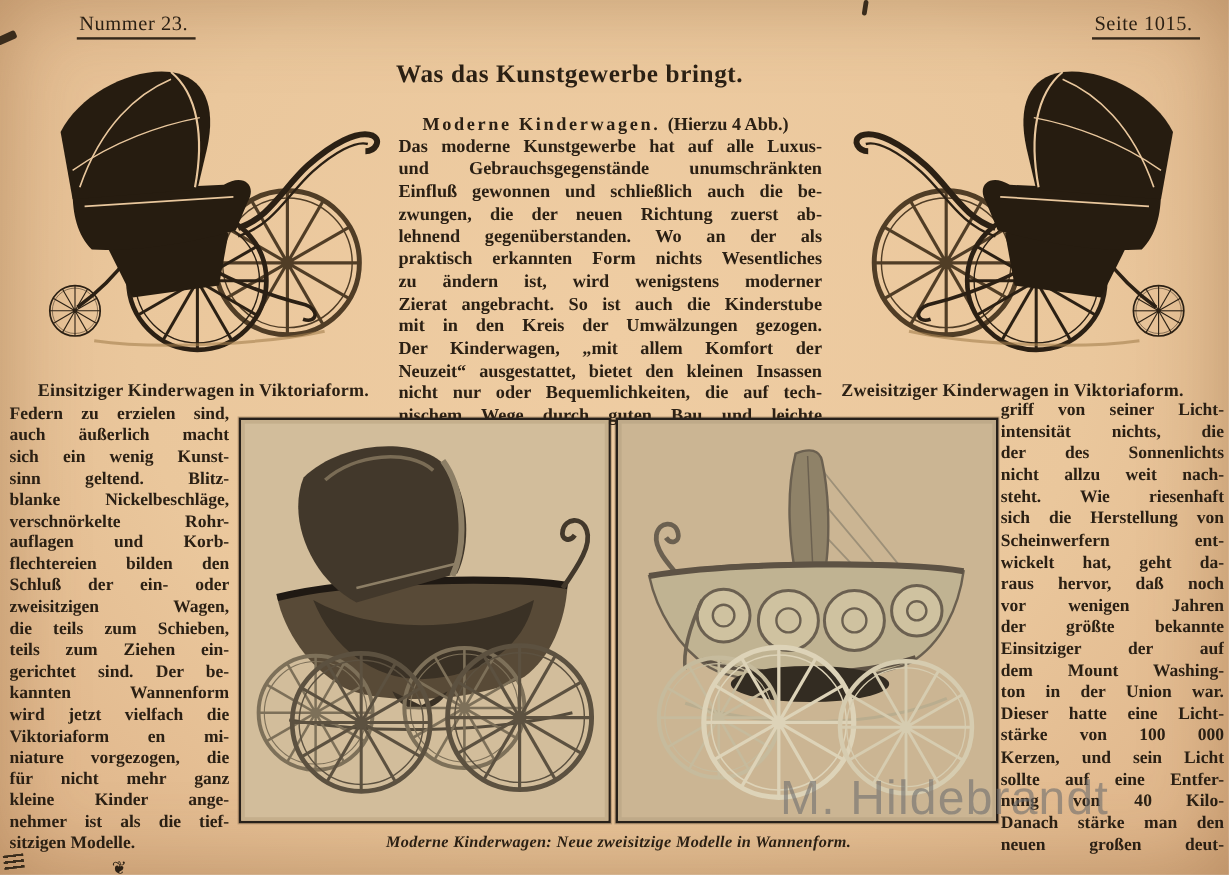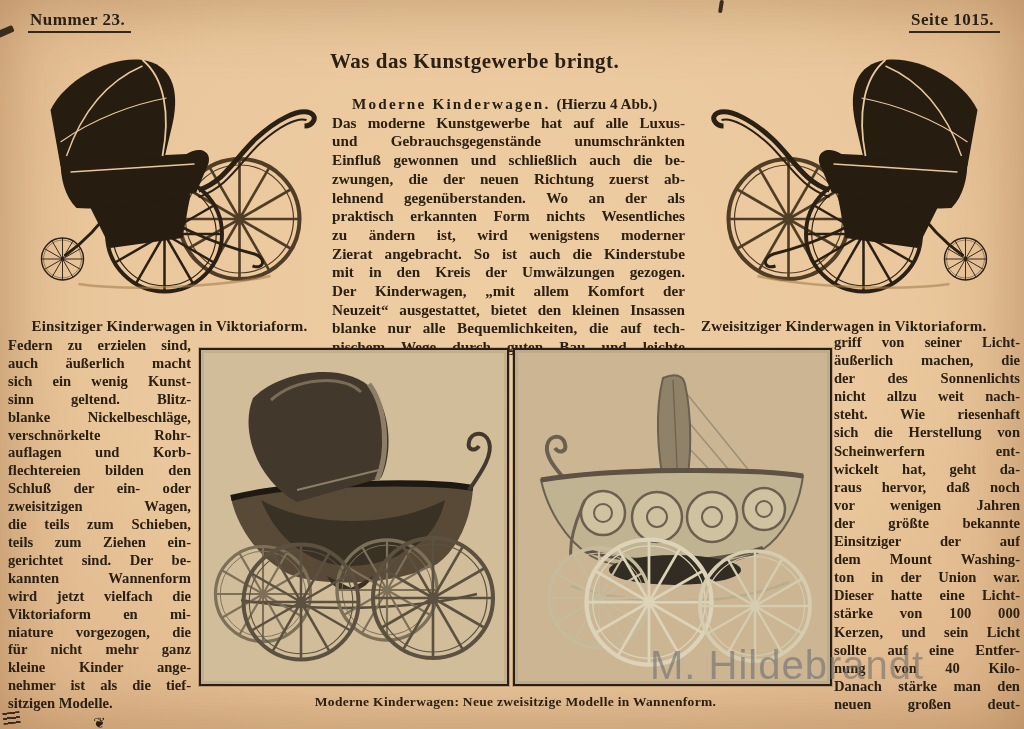"Nummer 23." .hdr { font-weight: bold -> normal; margin-left: none -> 36px }
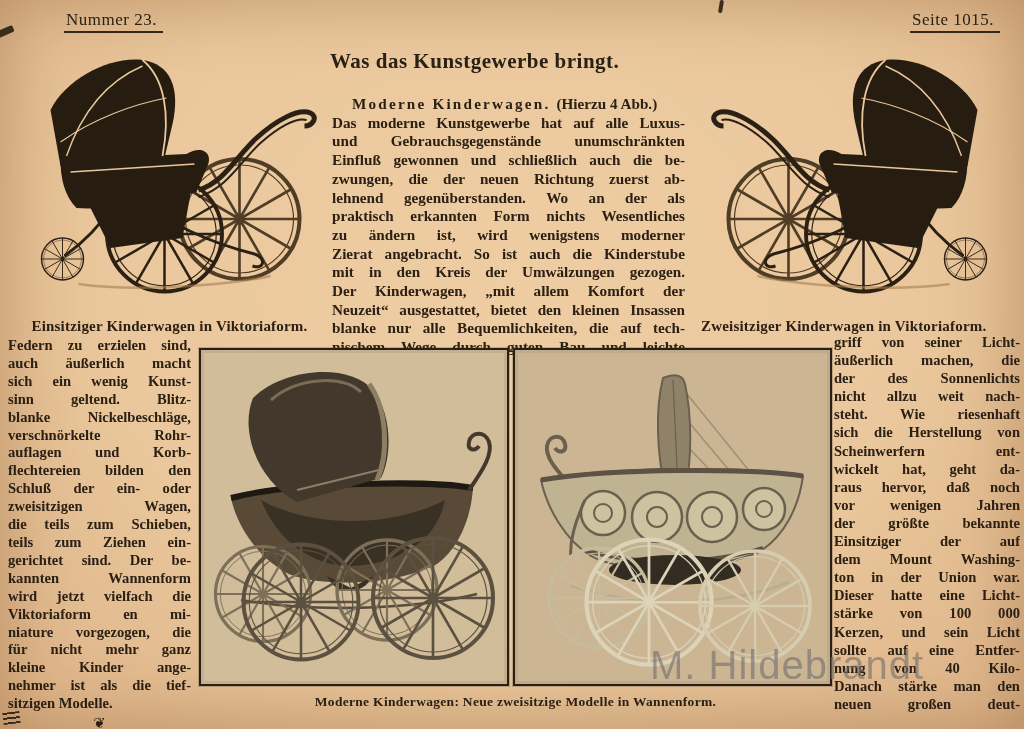"blanke nur alle Bequemlichkeiten, die" div.ln { text: blanke nur alle -> nicht nur oder }
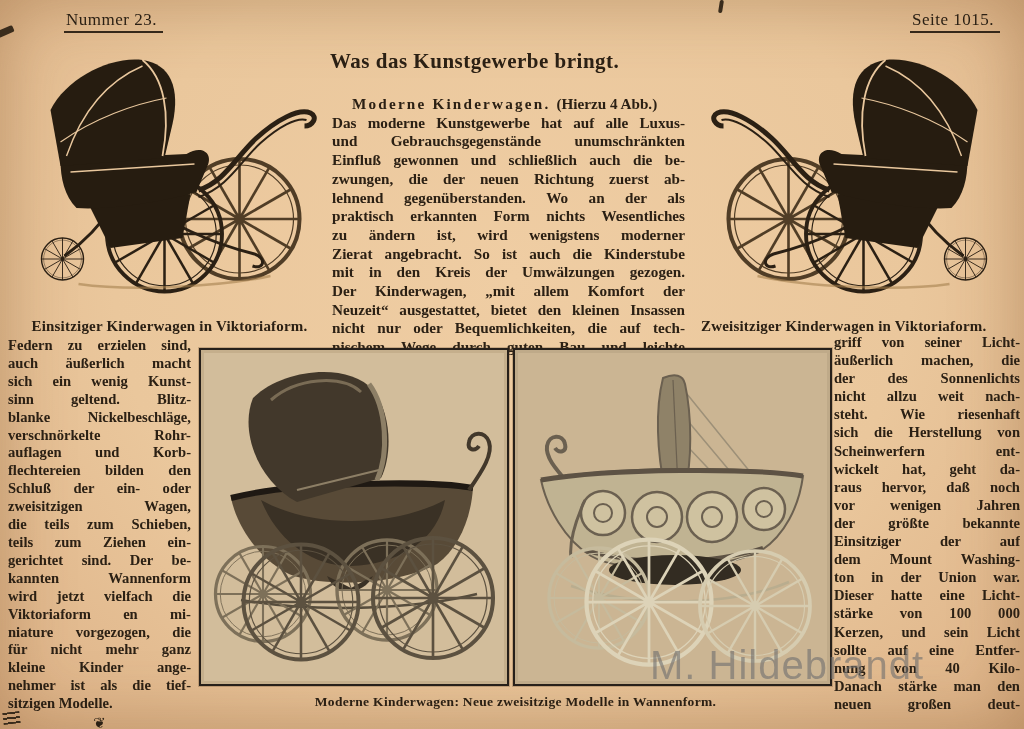"äußerlich machen, die" div.ln { text: äußerlich machen -> intensität nichts }
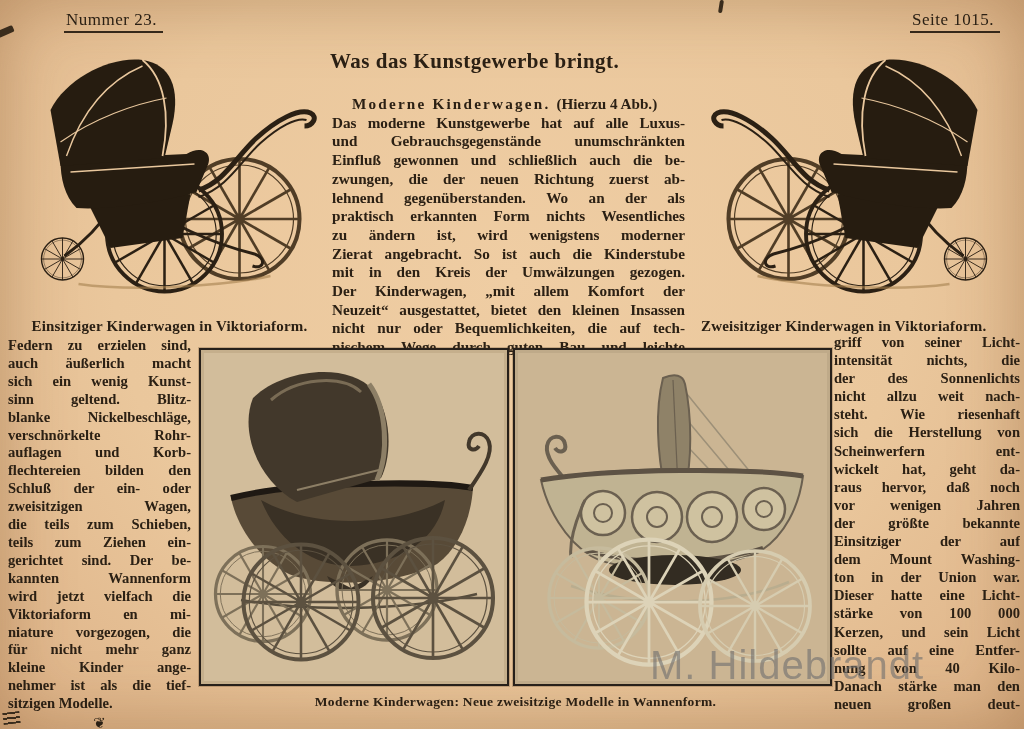"Moderne Kinderwagen: Neue zweisitzige" .fig-main .fig-cap { font-style: none -> italic }
